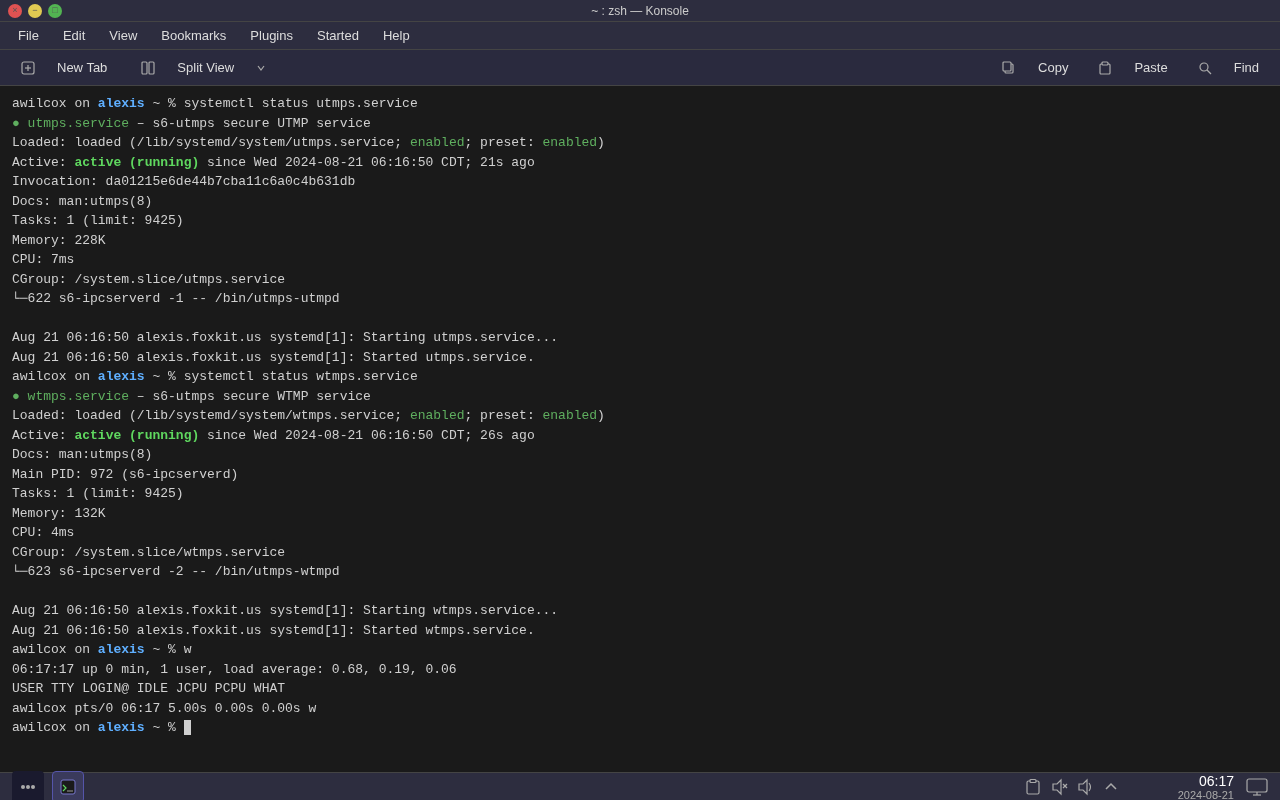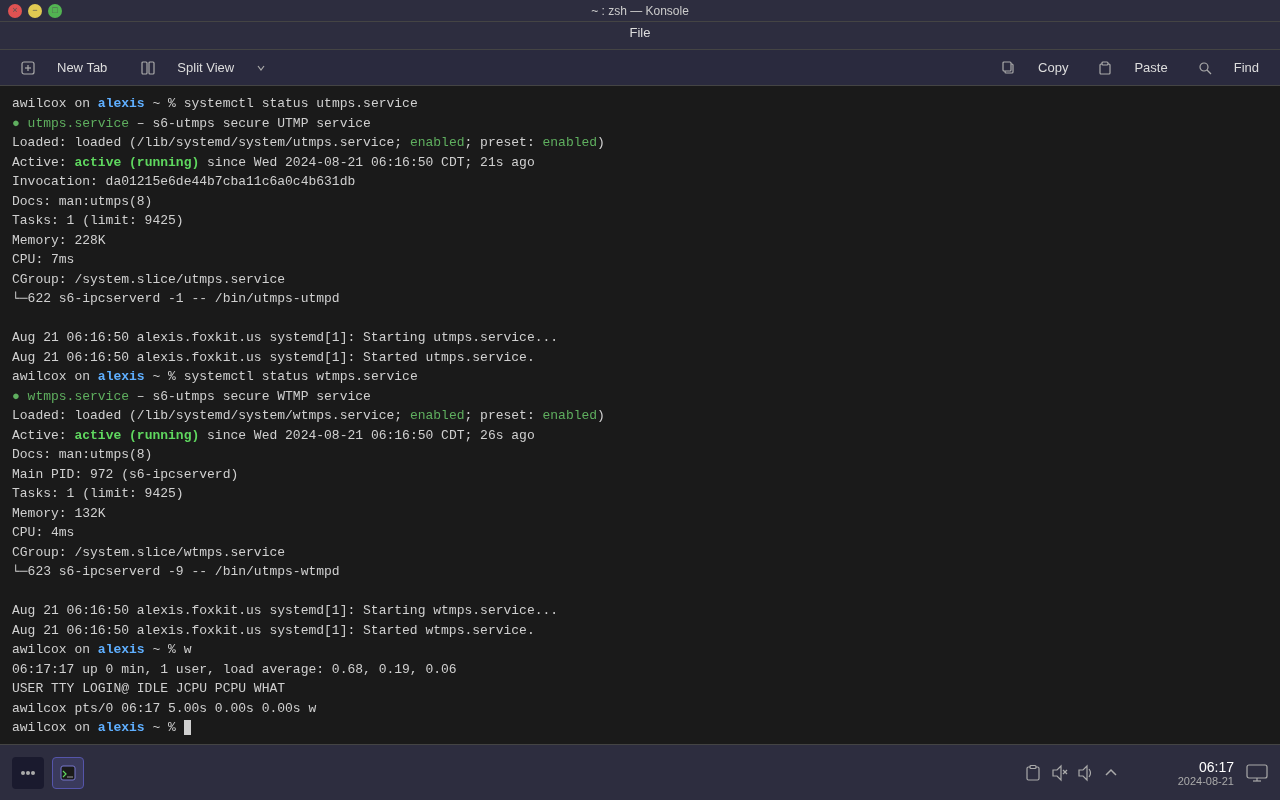"File" #menubar { flex-direction: column -> none }
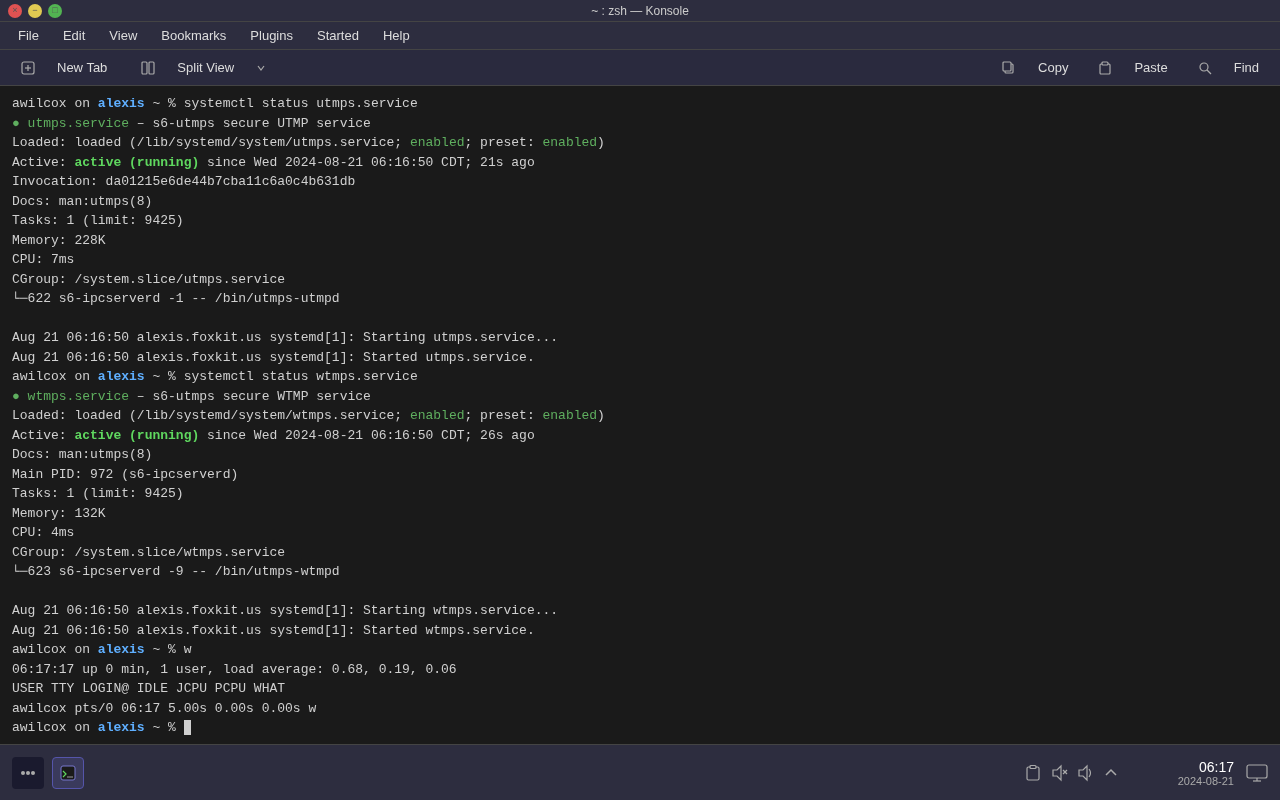"└─623 s6-ipcserverd -9 --" span.t-white { text: -9 -> -2 }
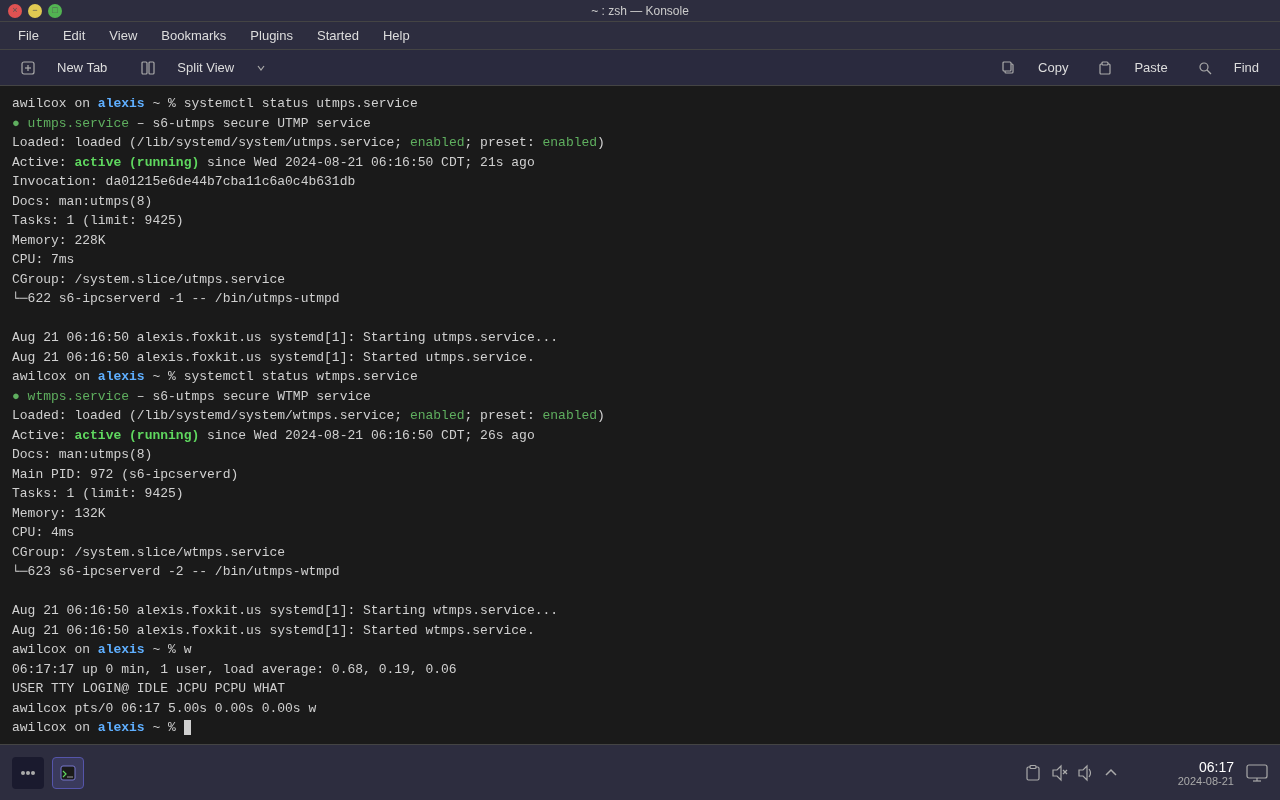"06:17" #taskbar { height: 56px -> 28px }
